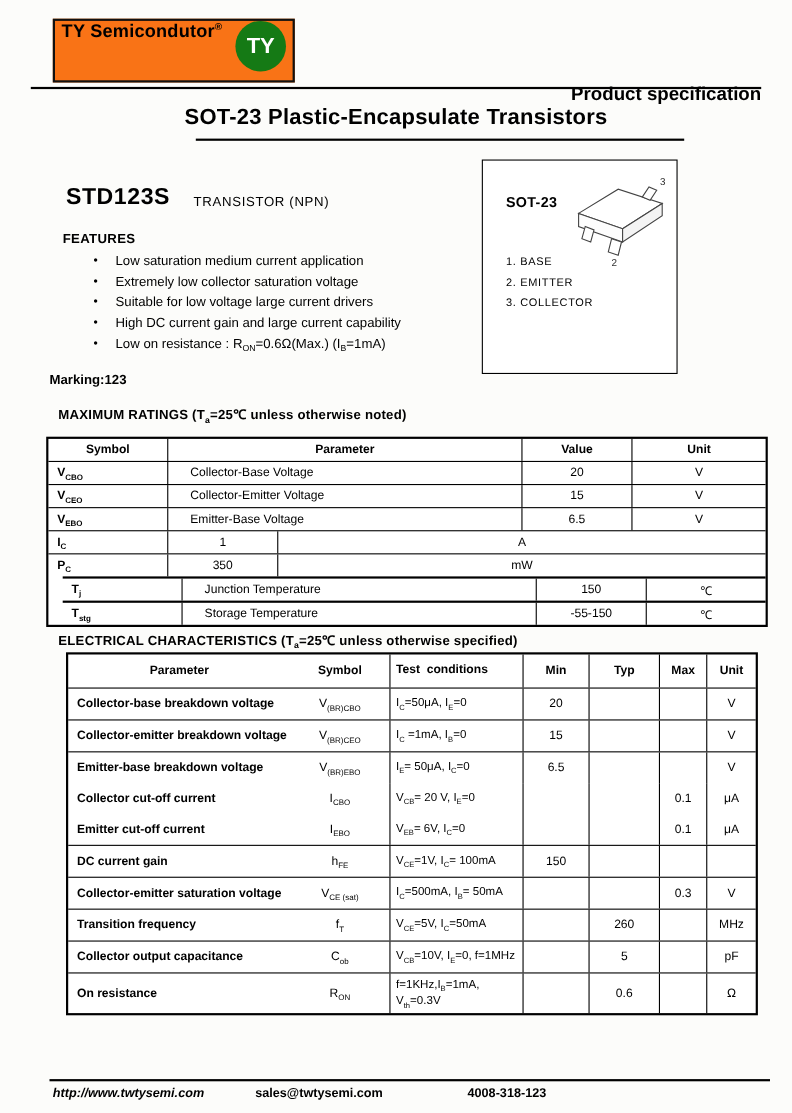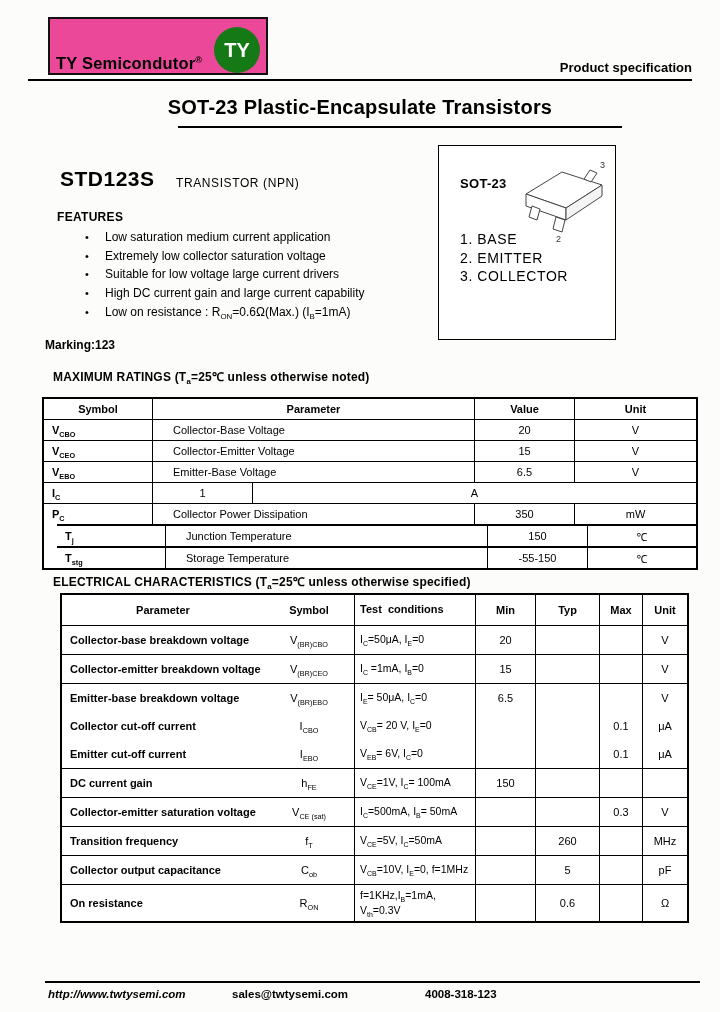"TY Semicondutor®" .logo-box { align-items: flex-end -> flex-start; background: #ec4899 -> #f97316 }
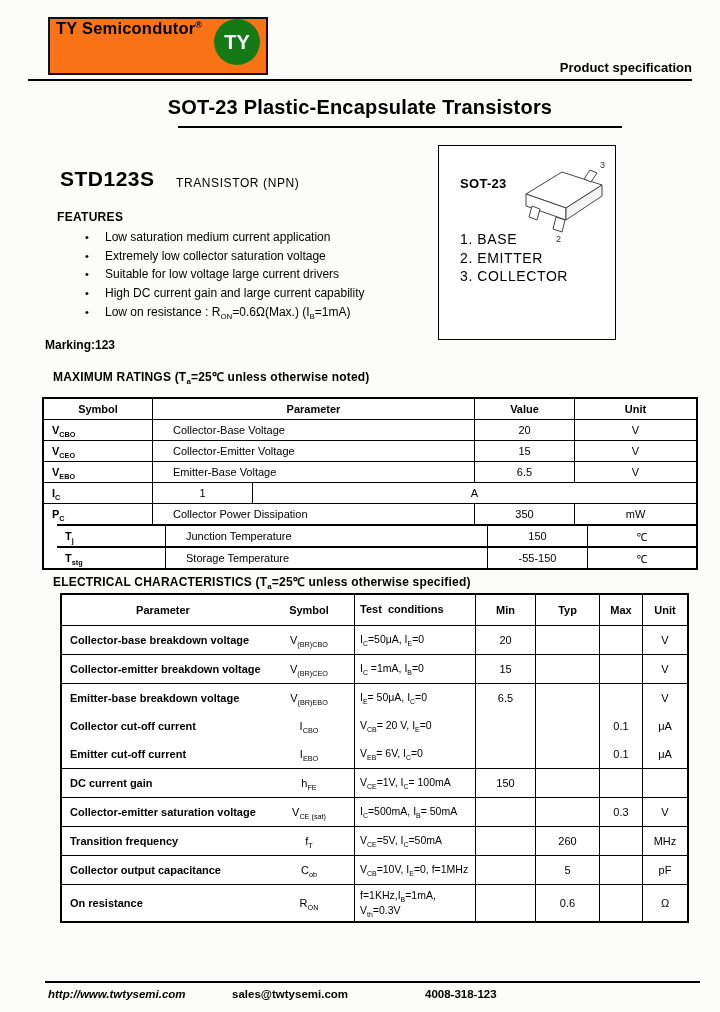"Product specification" .prod-spec { font-size: 13px -> 17px; top: 60px -> 76px }
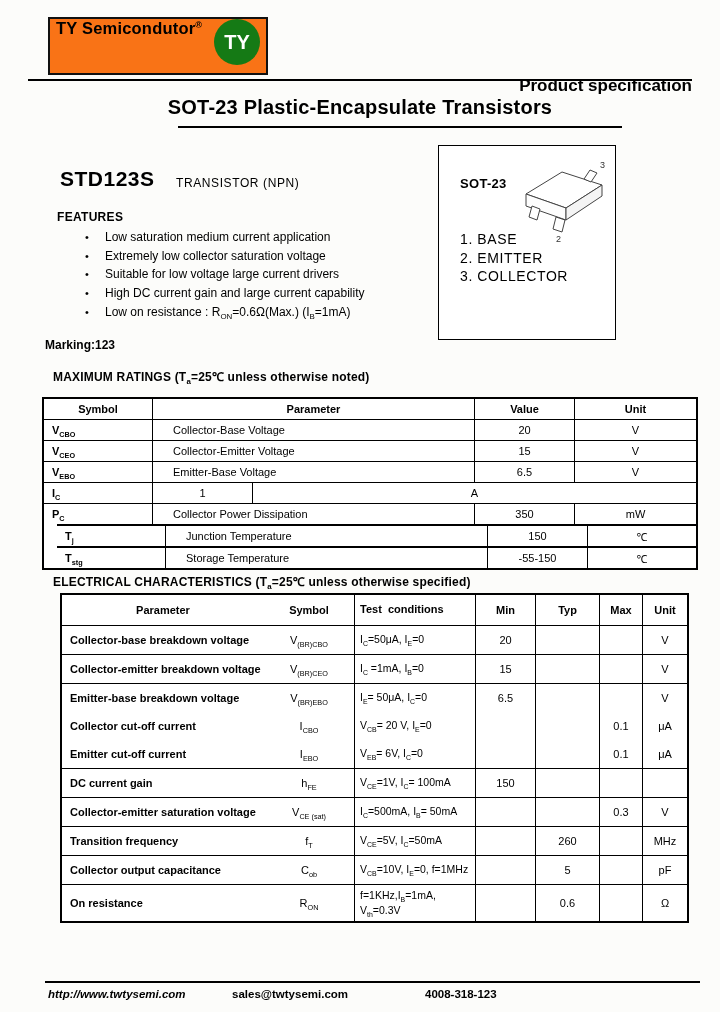"1. BASE" .pkg-pins { font-size: 14px -> 10px }
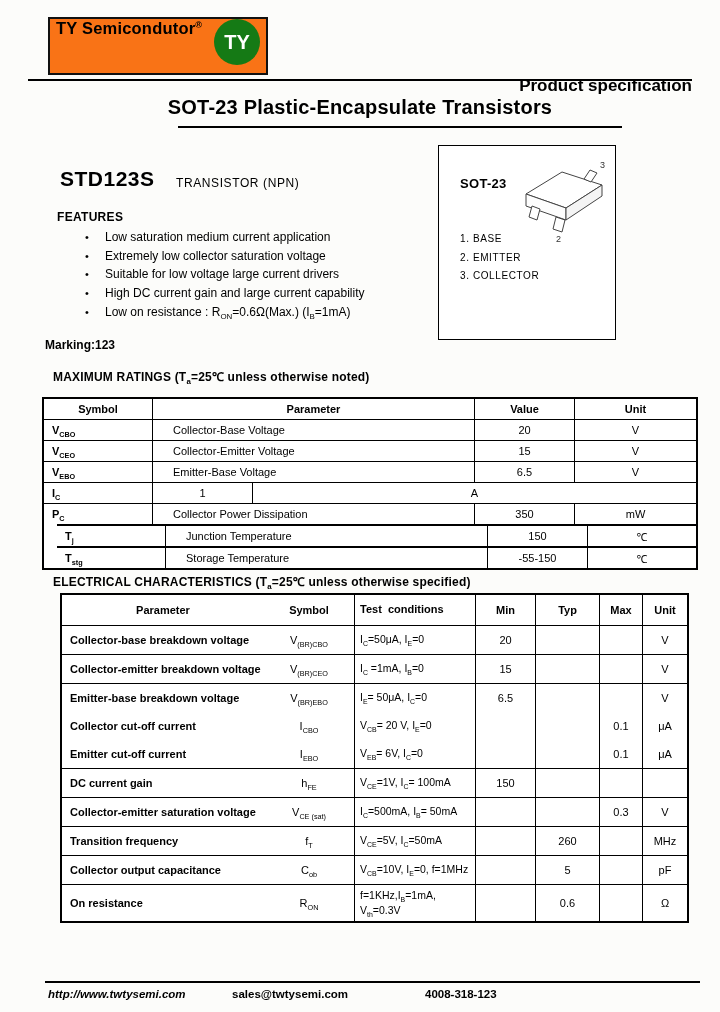"Collector Power Dissipation" div.mr-c { html: <div>Collector Power Dissipation</div> -> none }
